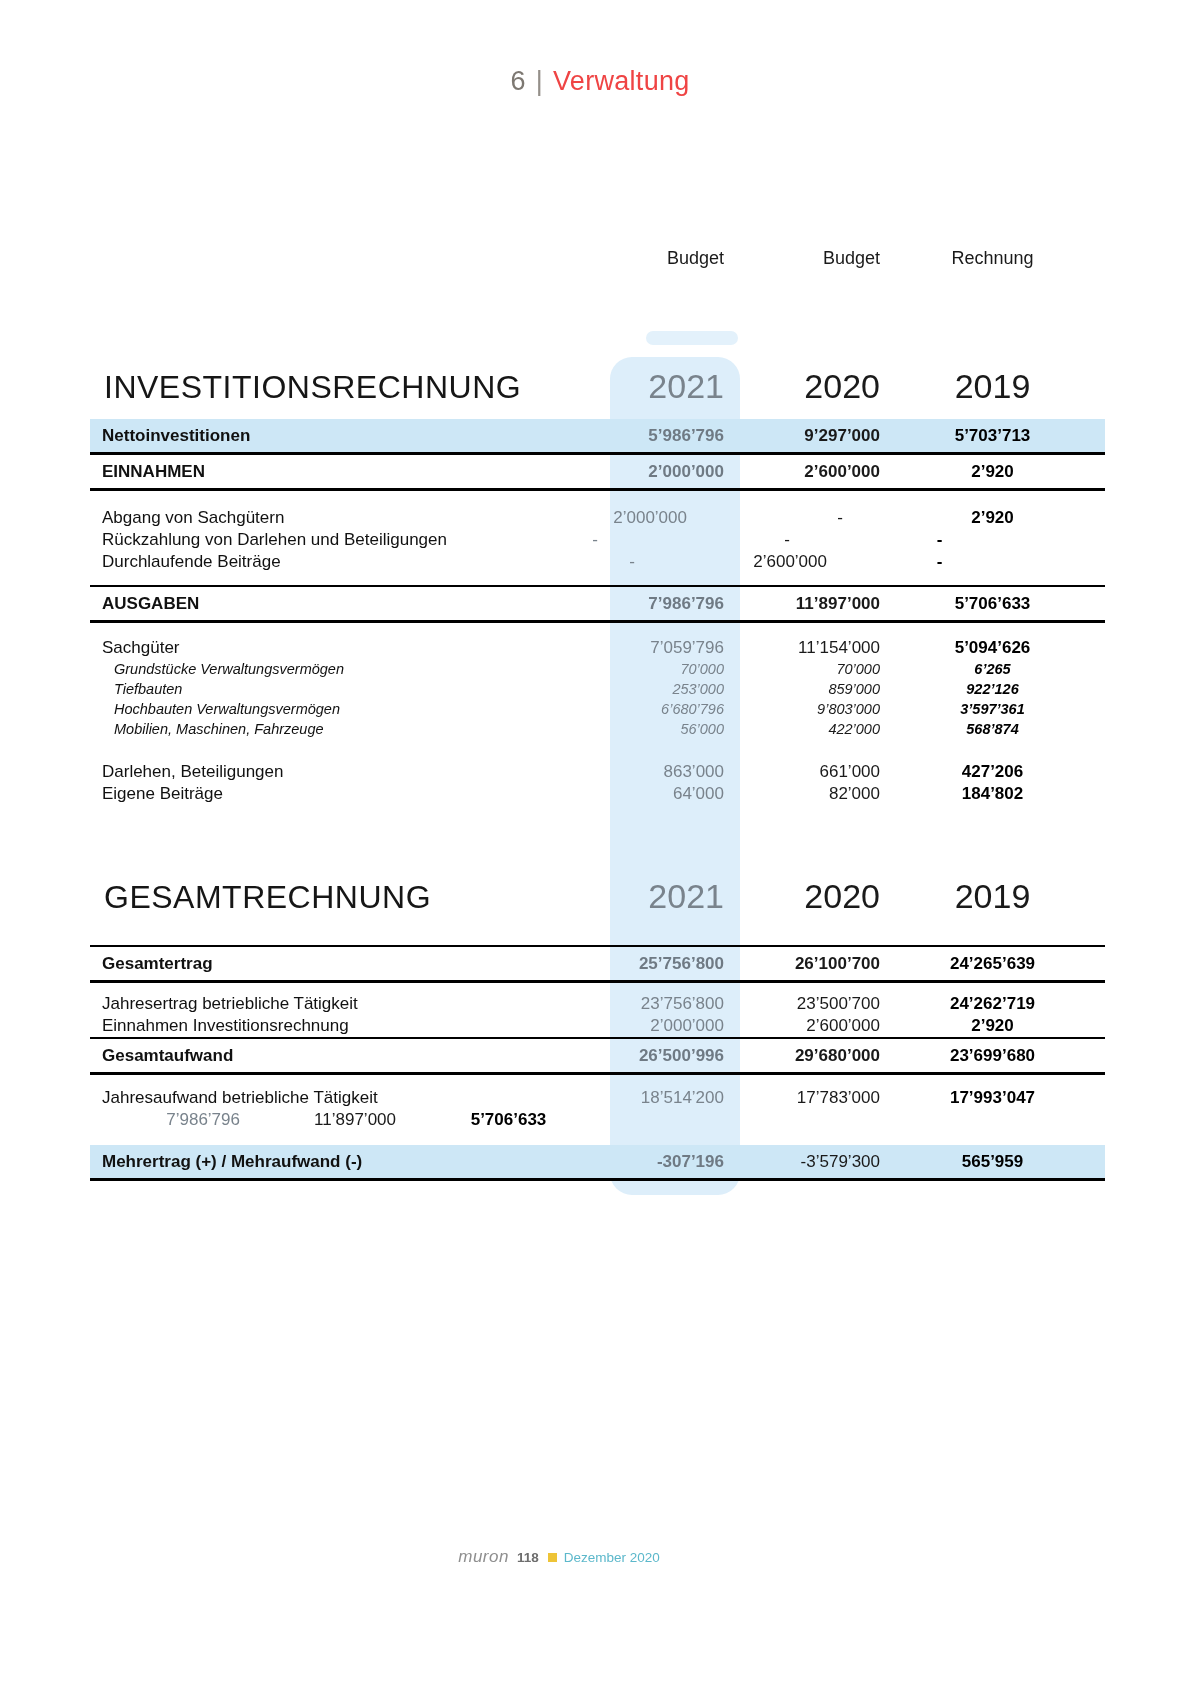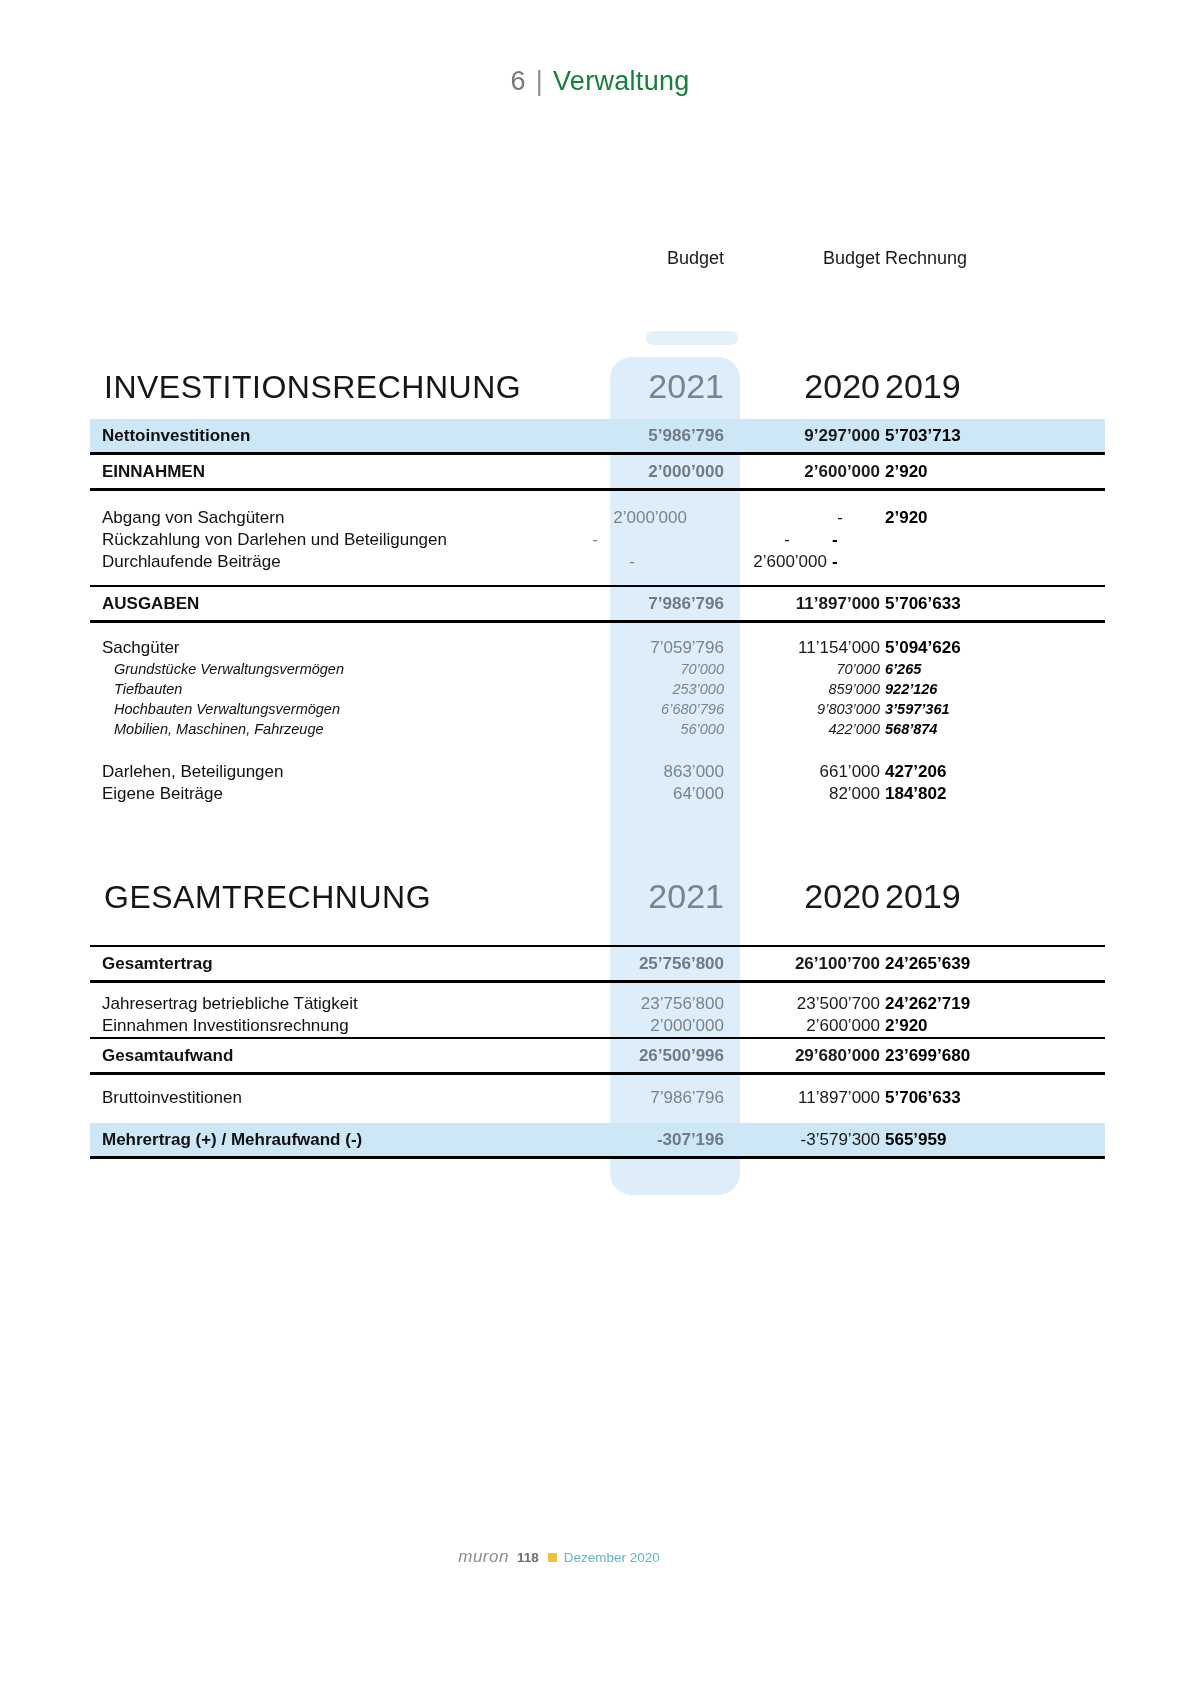"Verwaltung" .pg-sec { color: #15803d -> #ef4444 }
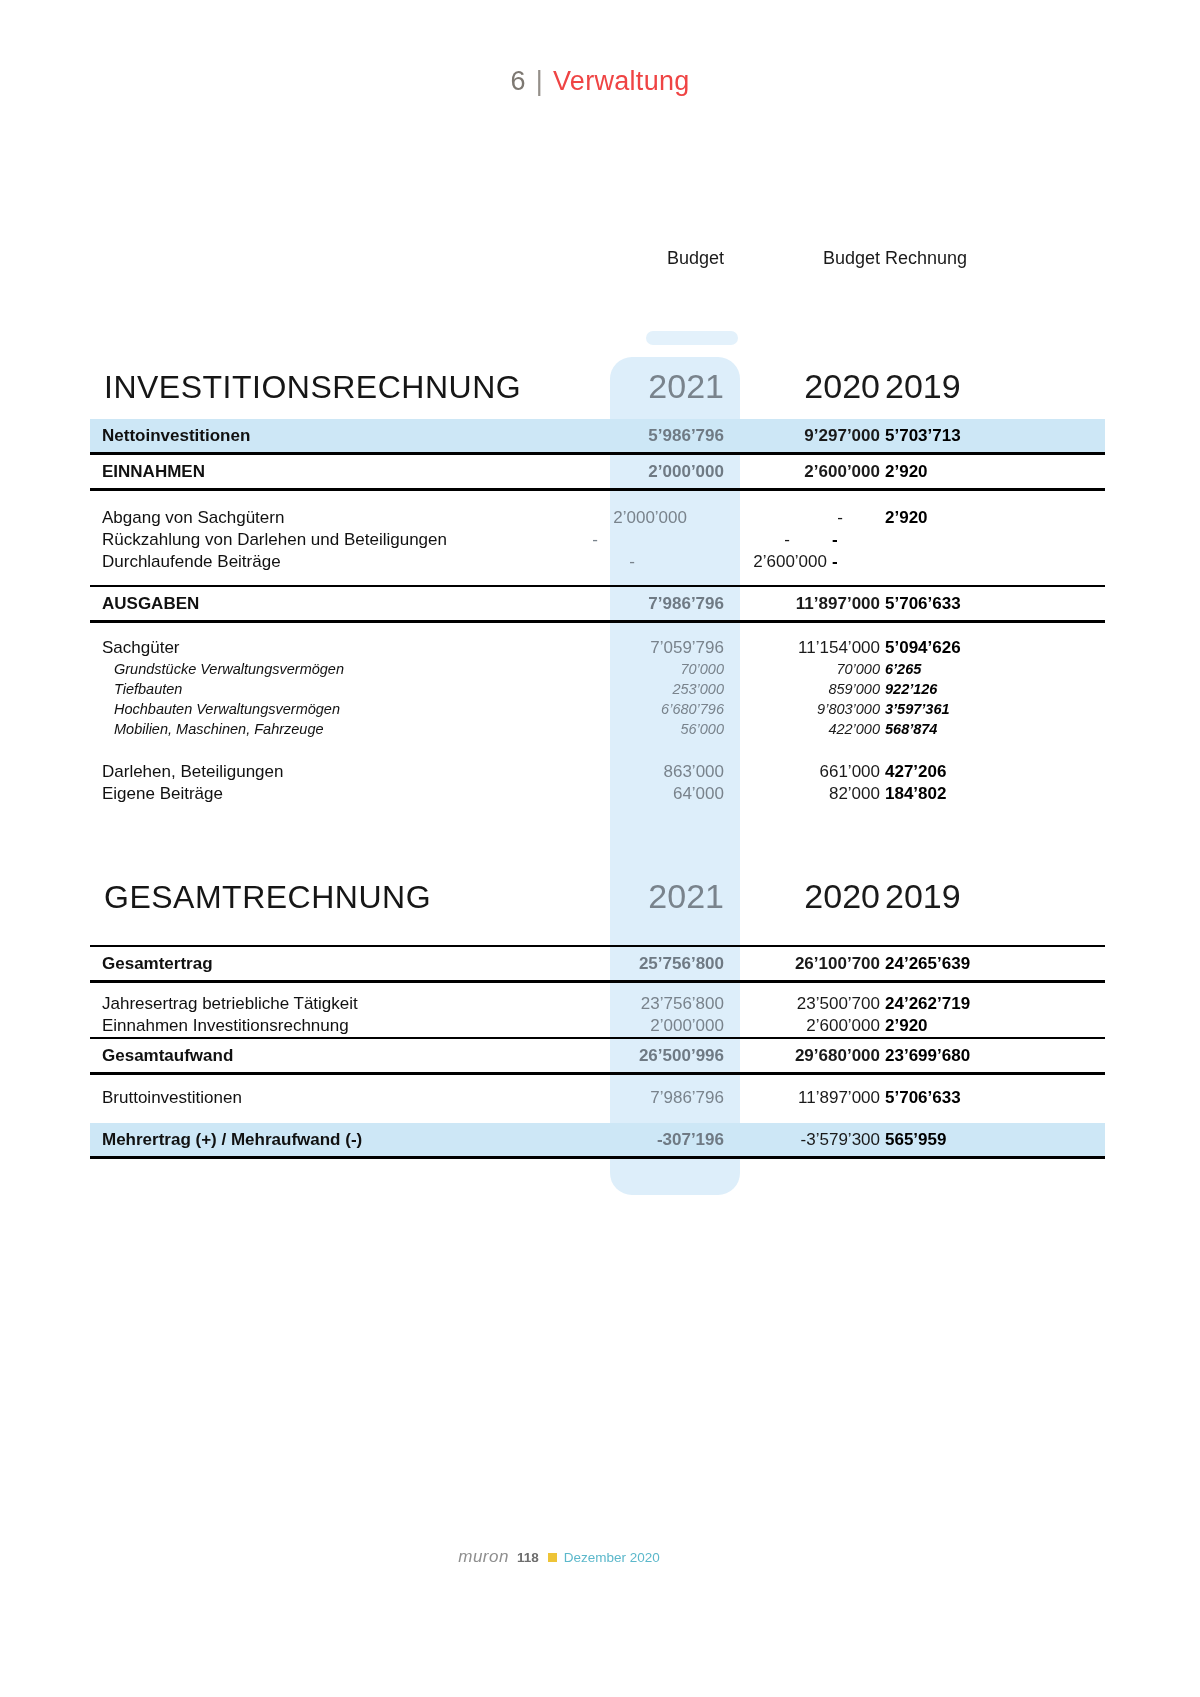"Rechnung" .c3 { text-align: left -> center }
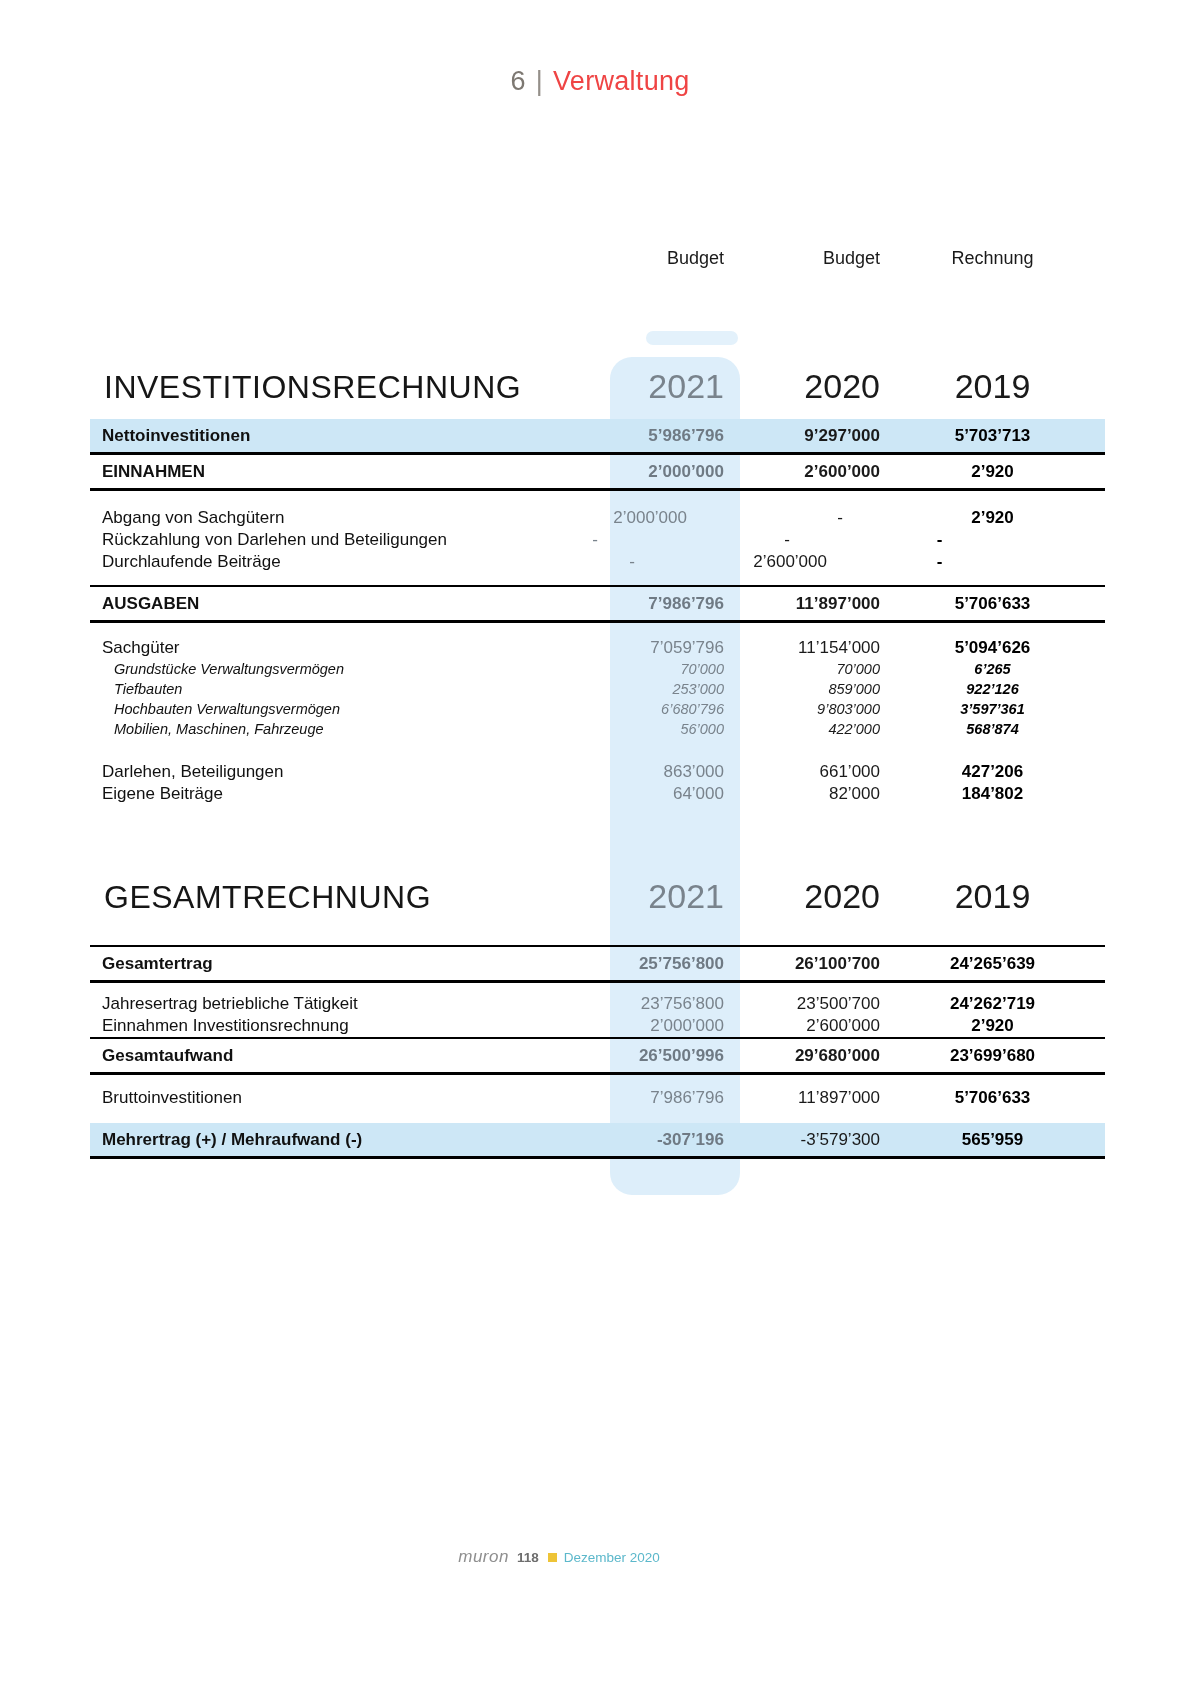"Jahresaufwand betriebliche Tätigkeit" div.row { html: none -> <div> <div>Jahresaufwand betriebliche Tätigkeit</div> <div>18’514’200</div> <div>17’783’000</div> <div>17’993’047</div> </div> }
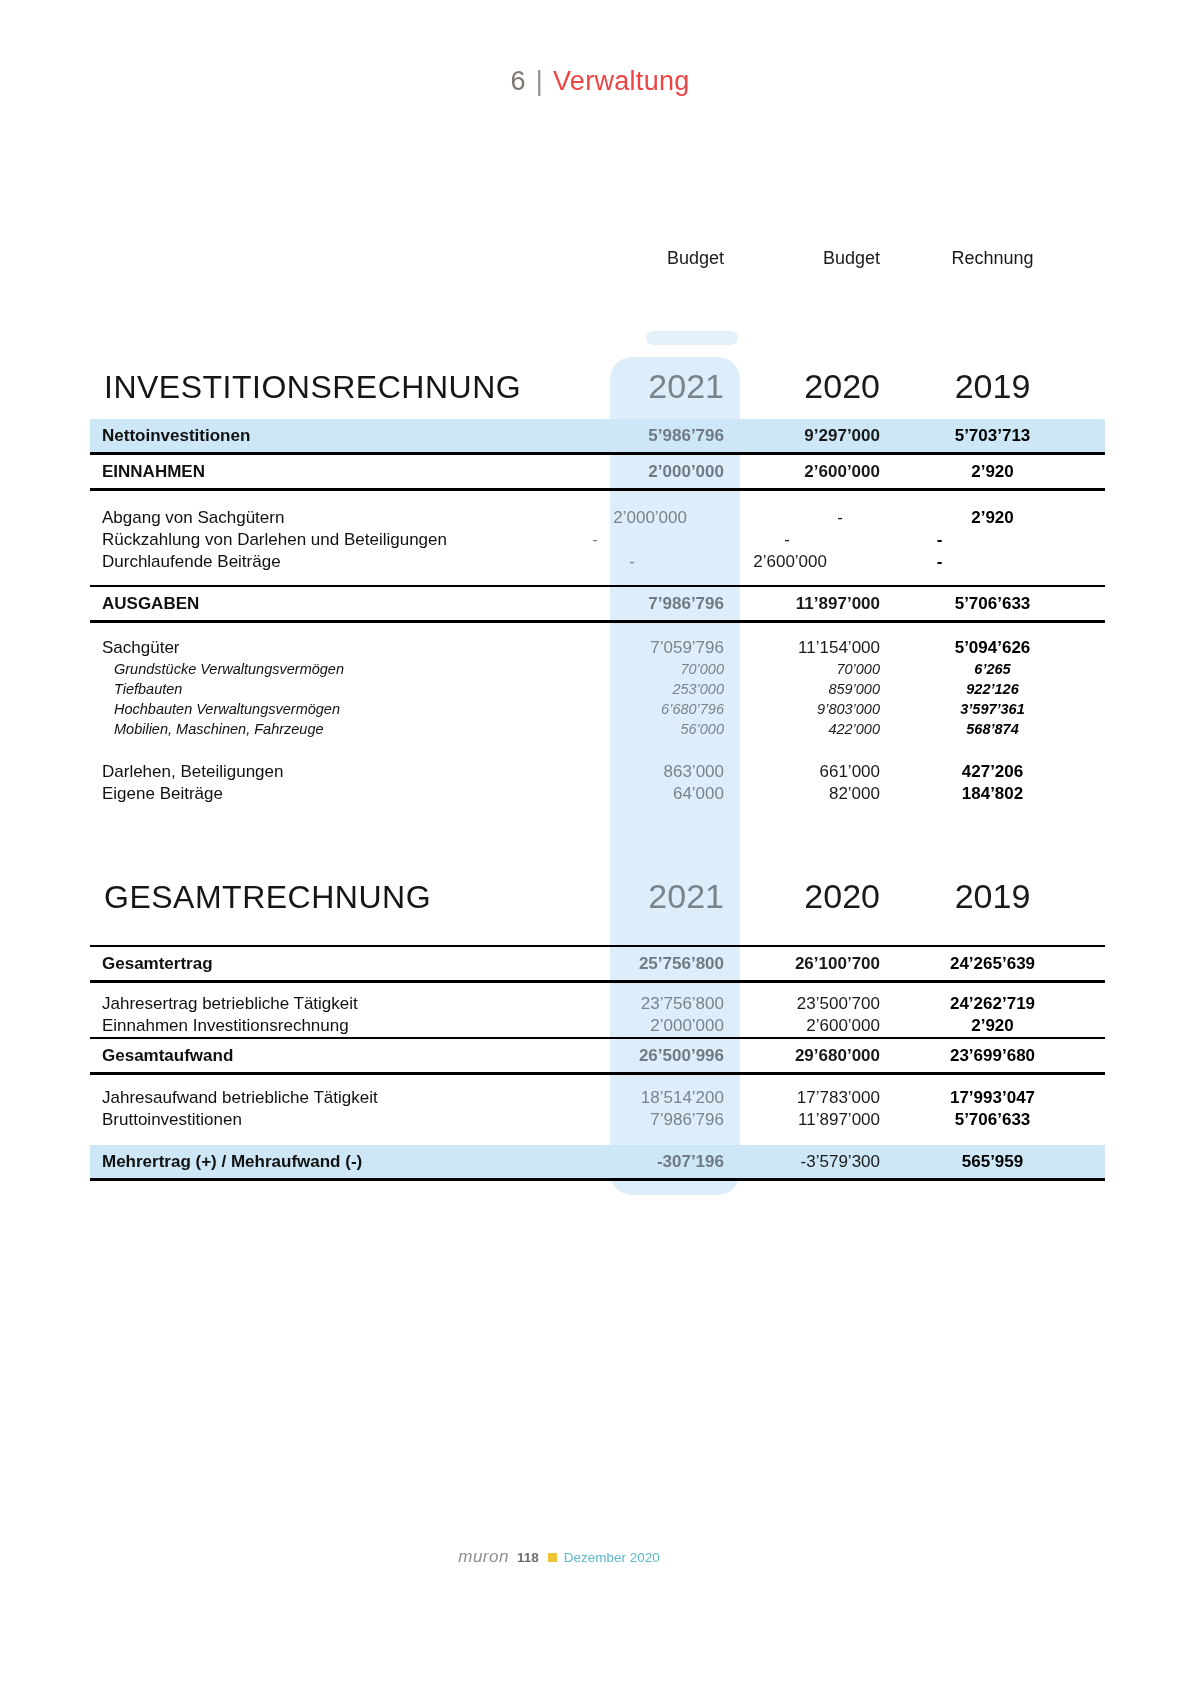"Bruttoinvestitionen" div.cl { html: <div>Bruttoinvestitionen</div> -> none }
